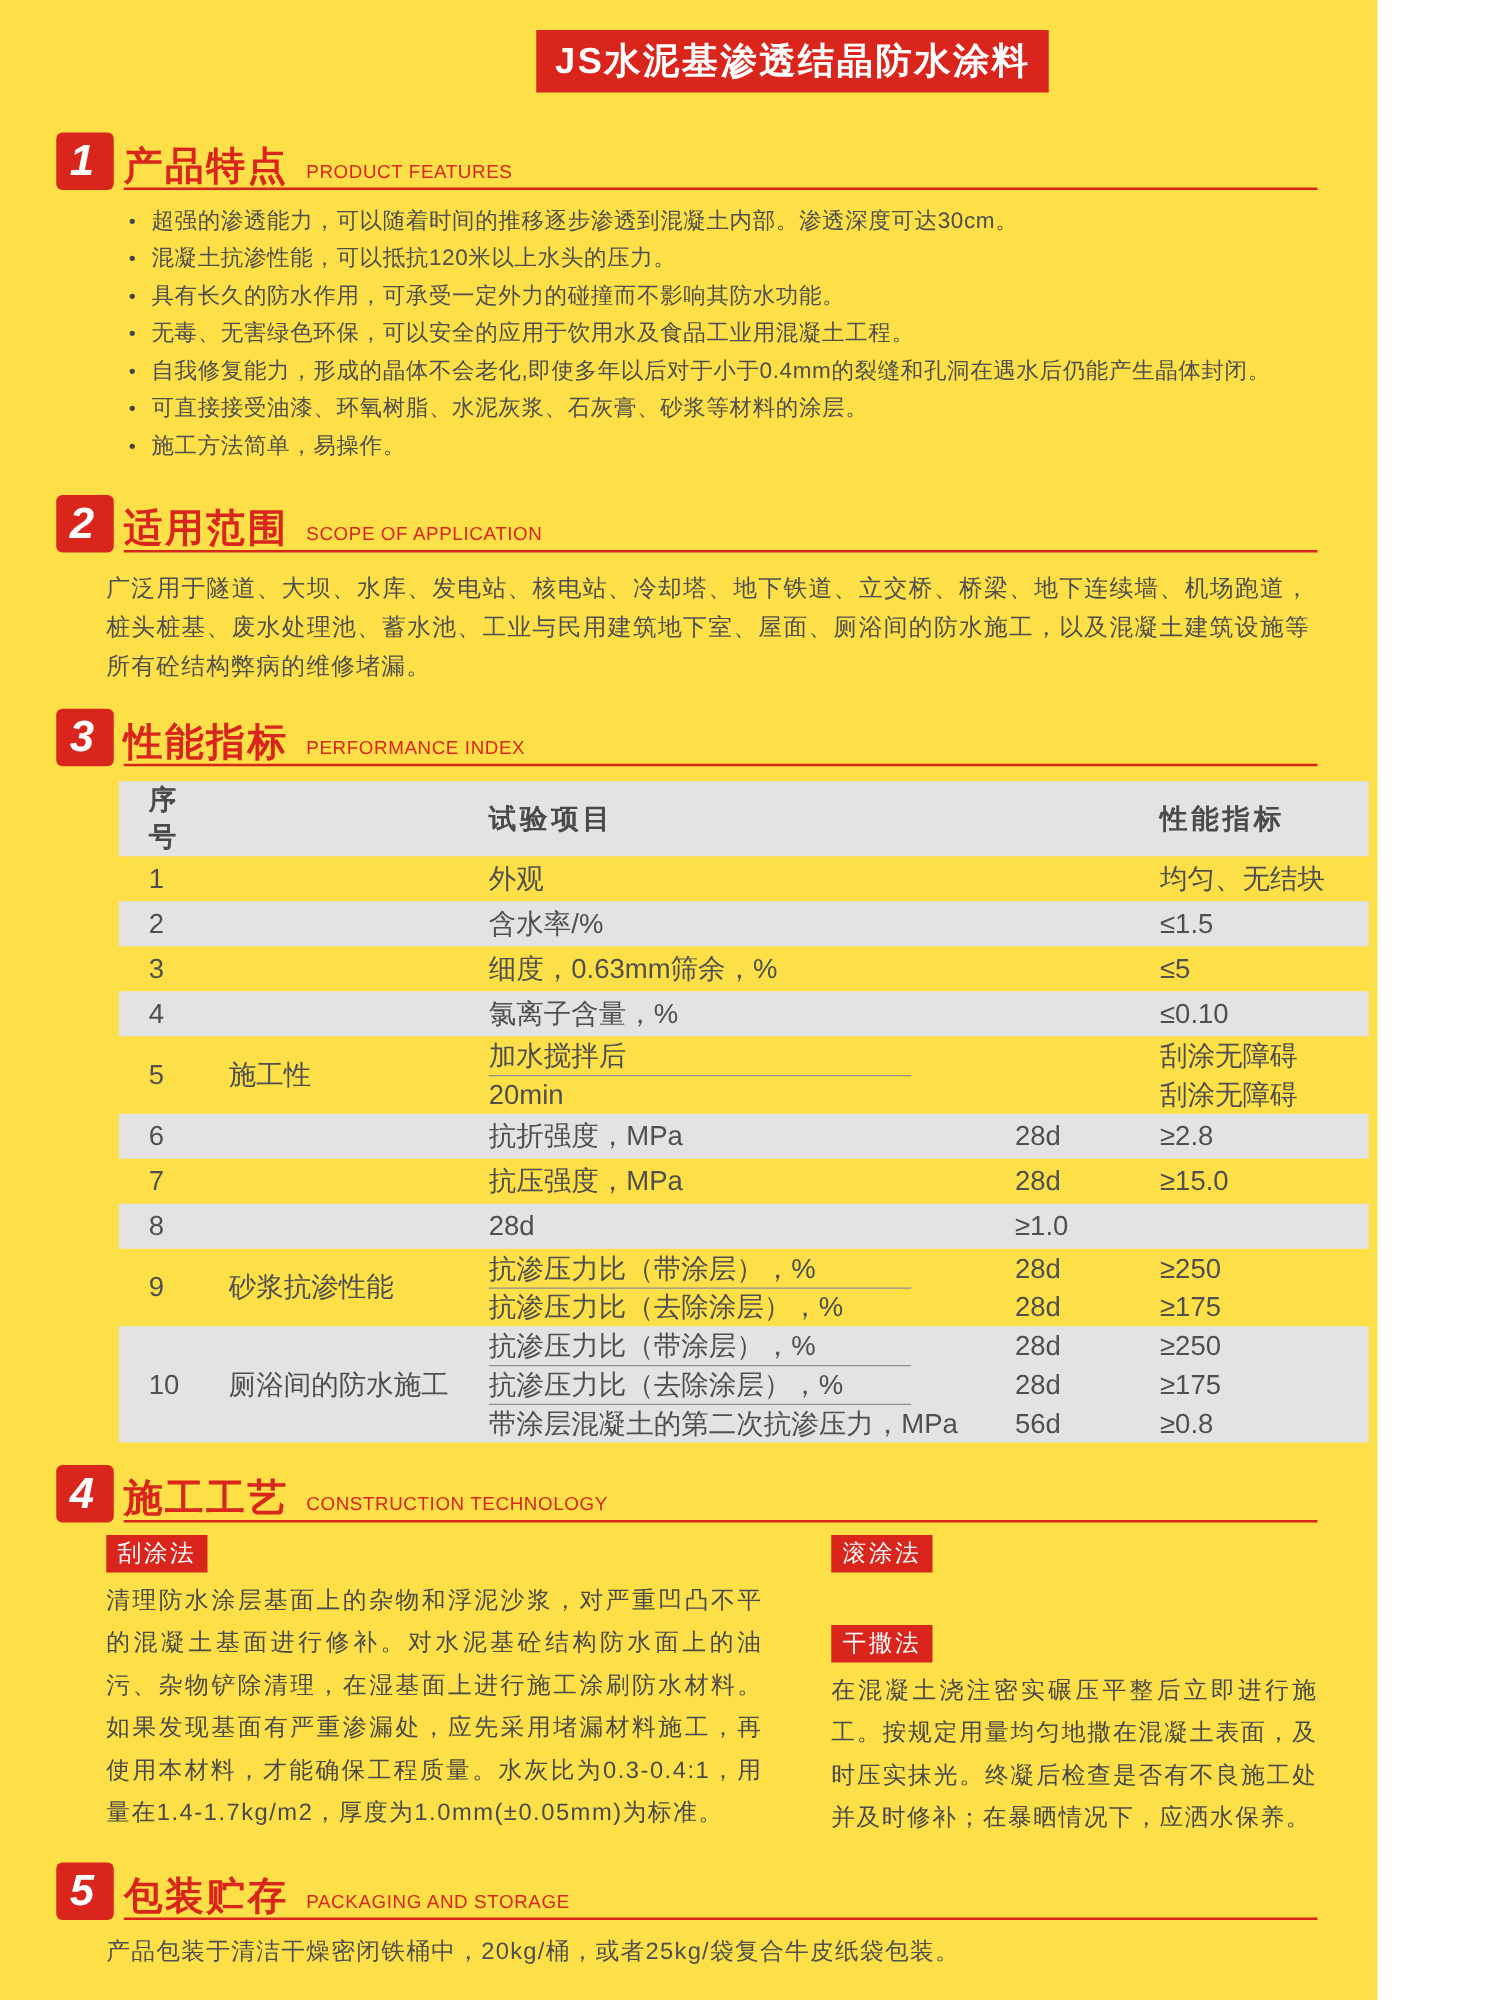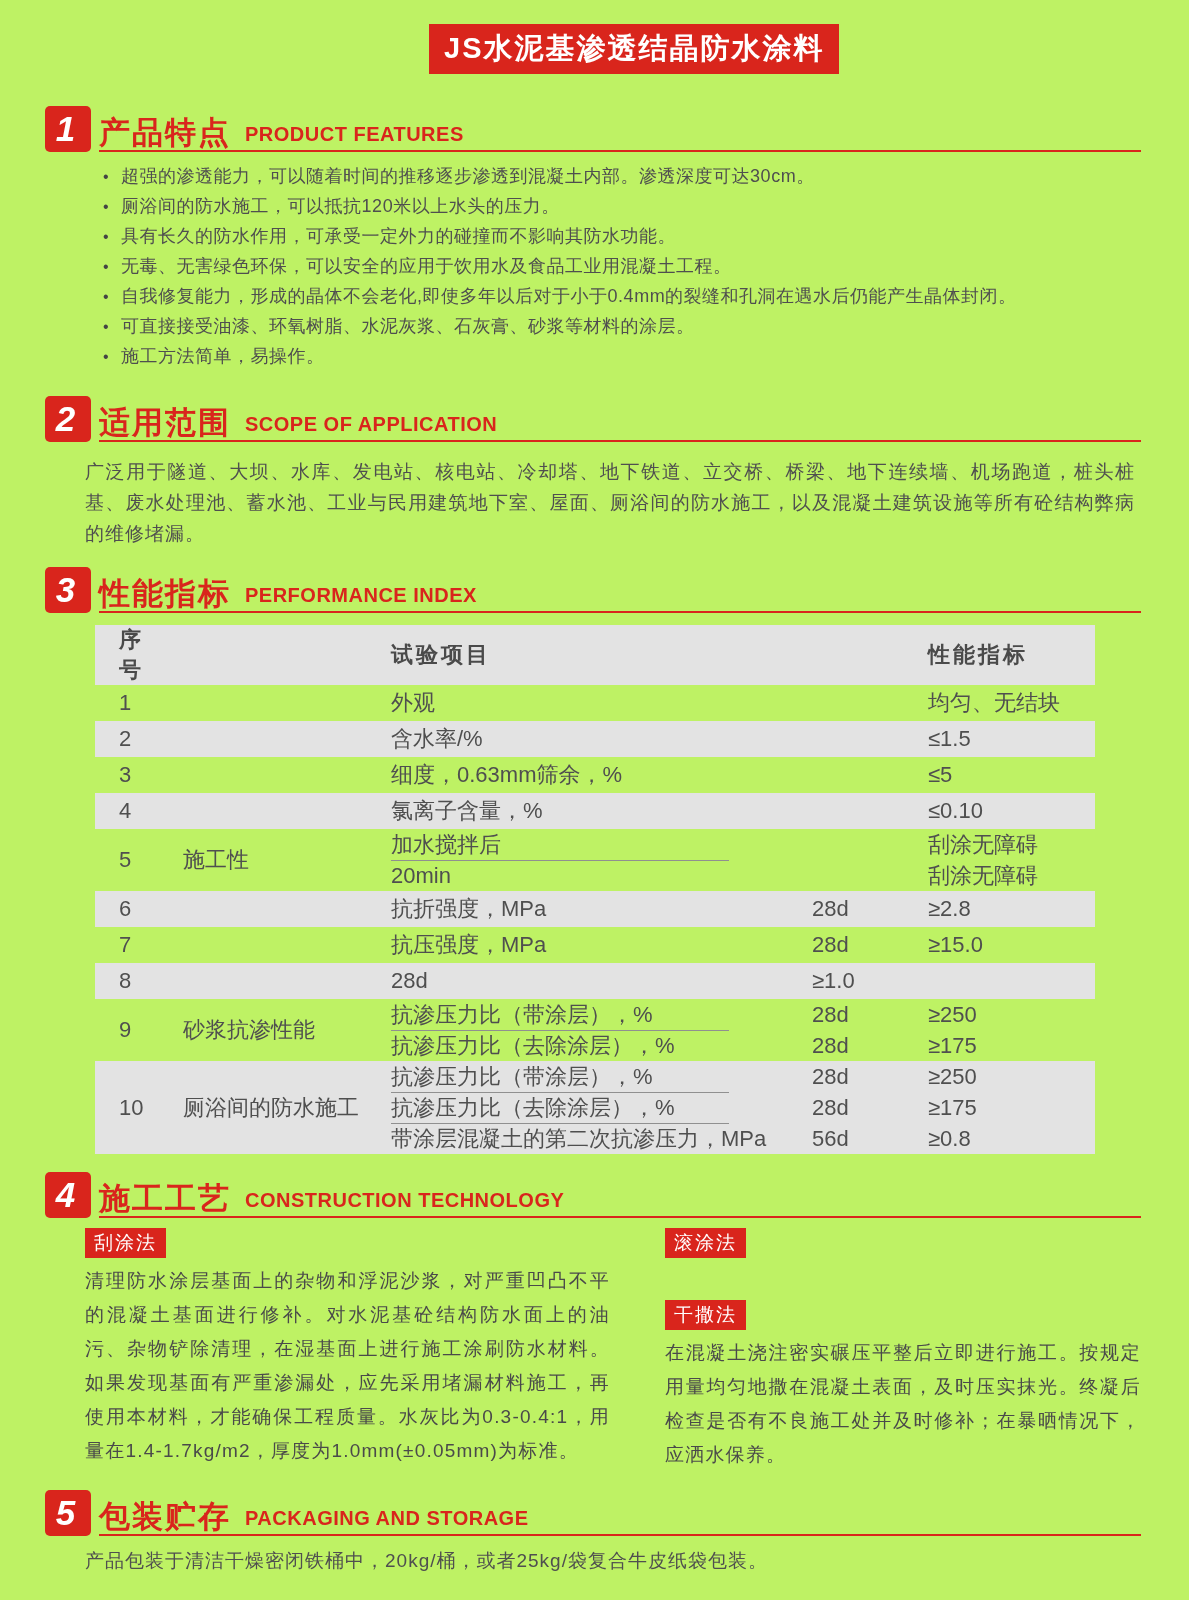"JS水泥基渗透结晶防水涂料" .page { background: #bef264 -> #fde047; width: 1189px -> 1102px }
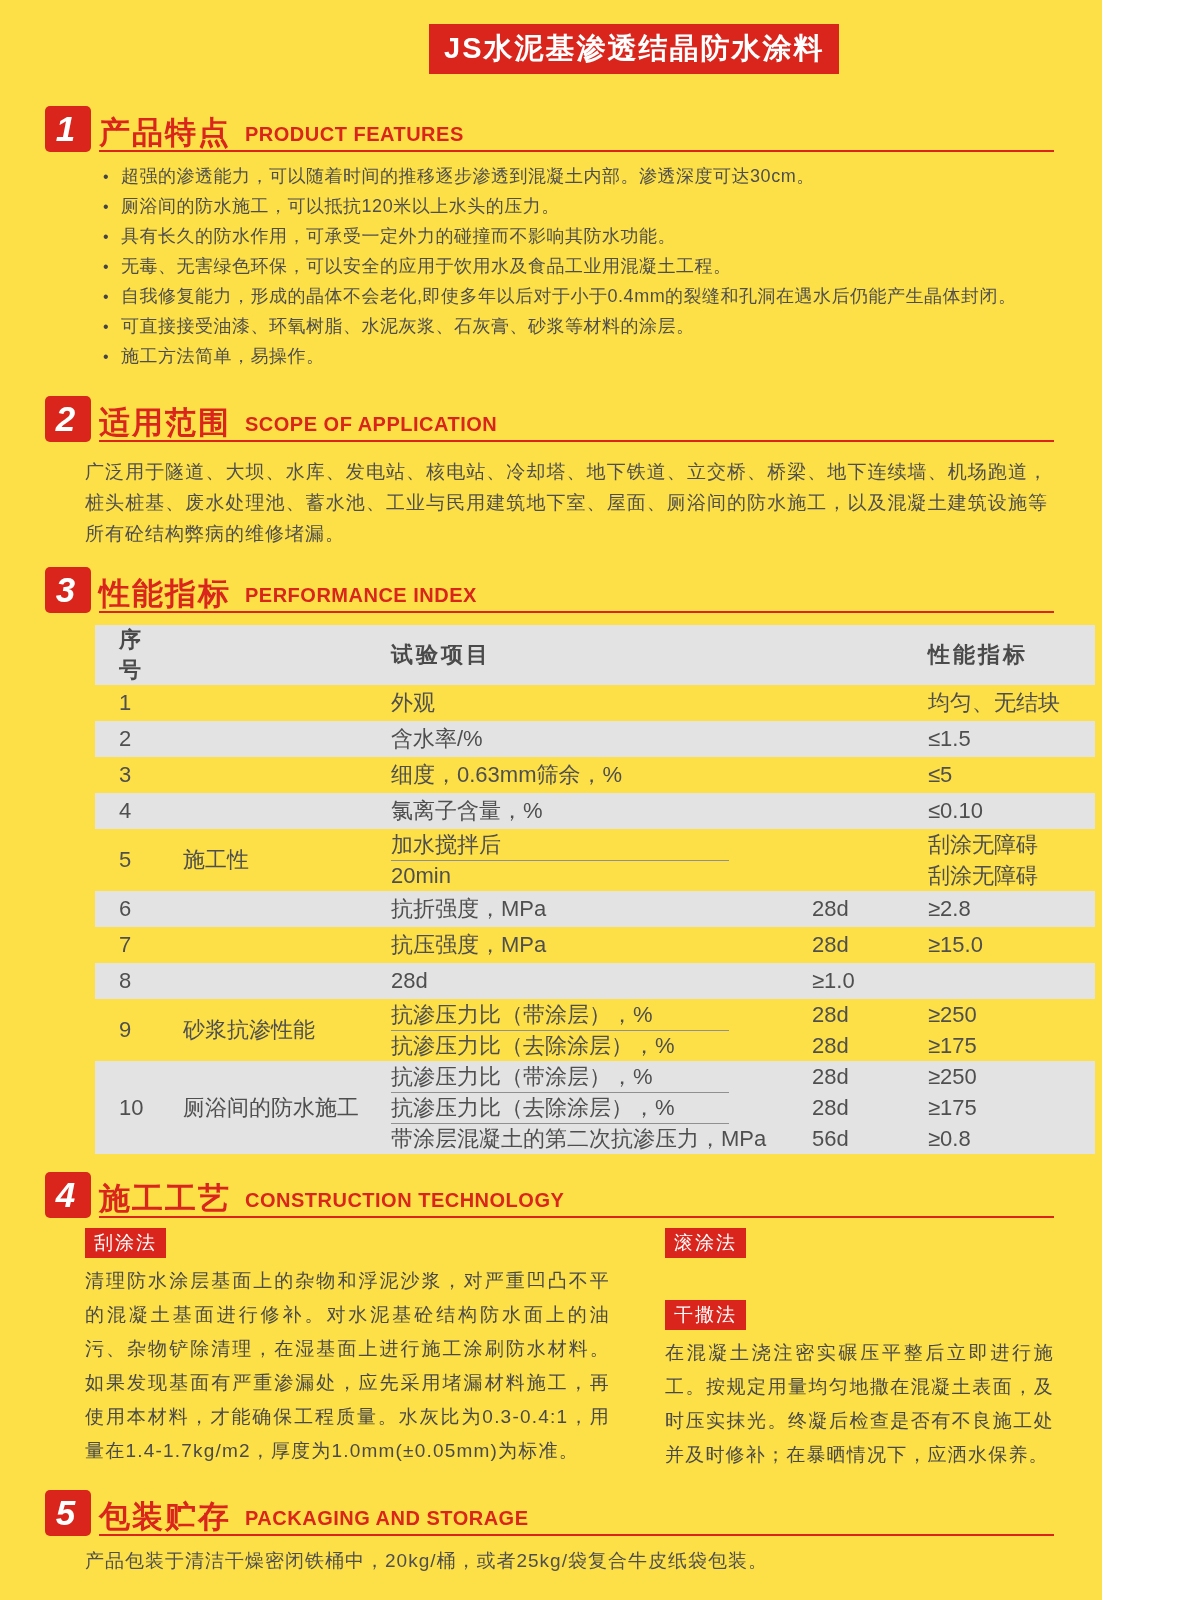"PRODUCT FEATURES" .sec-title-en { font-size: 20px -> 15px; font-weight: bold -> normal }
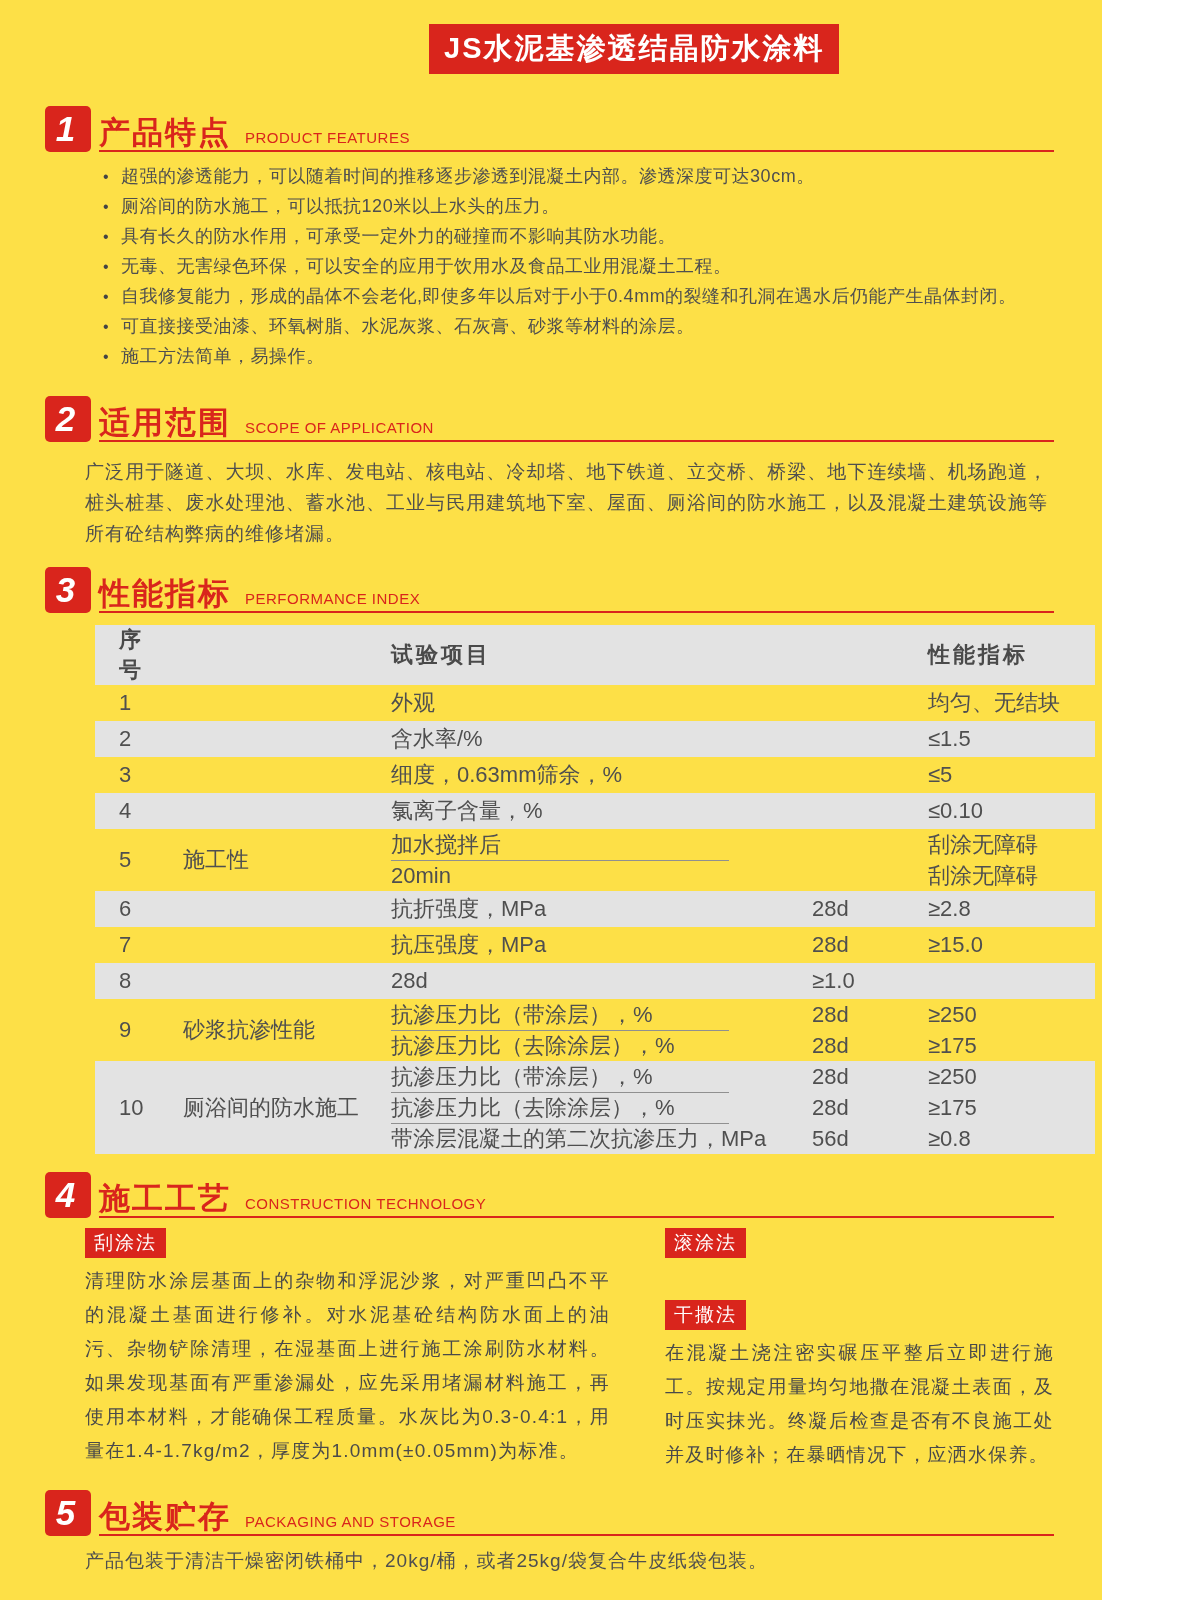"厕浴间的防水施工，可以抵抗120米以上水头的压力。" span { text: 厕浴间的防水施工 -> 混凝土抗渗性能 }
